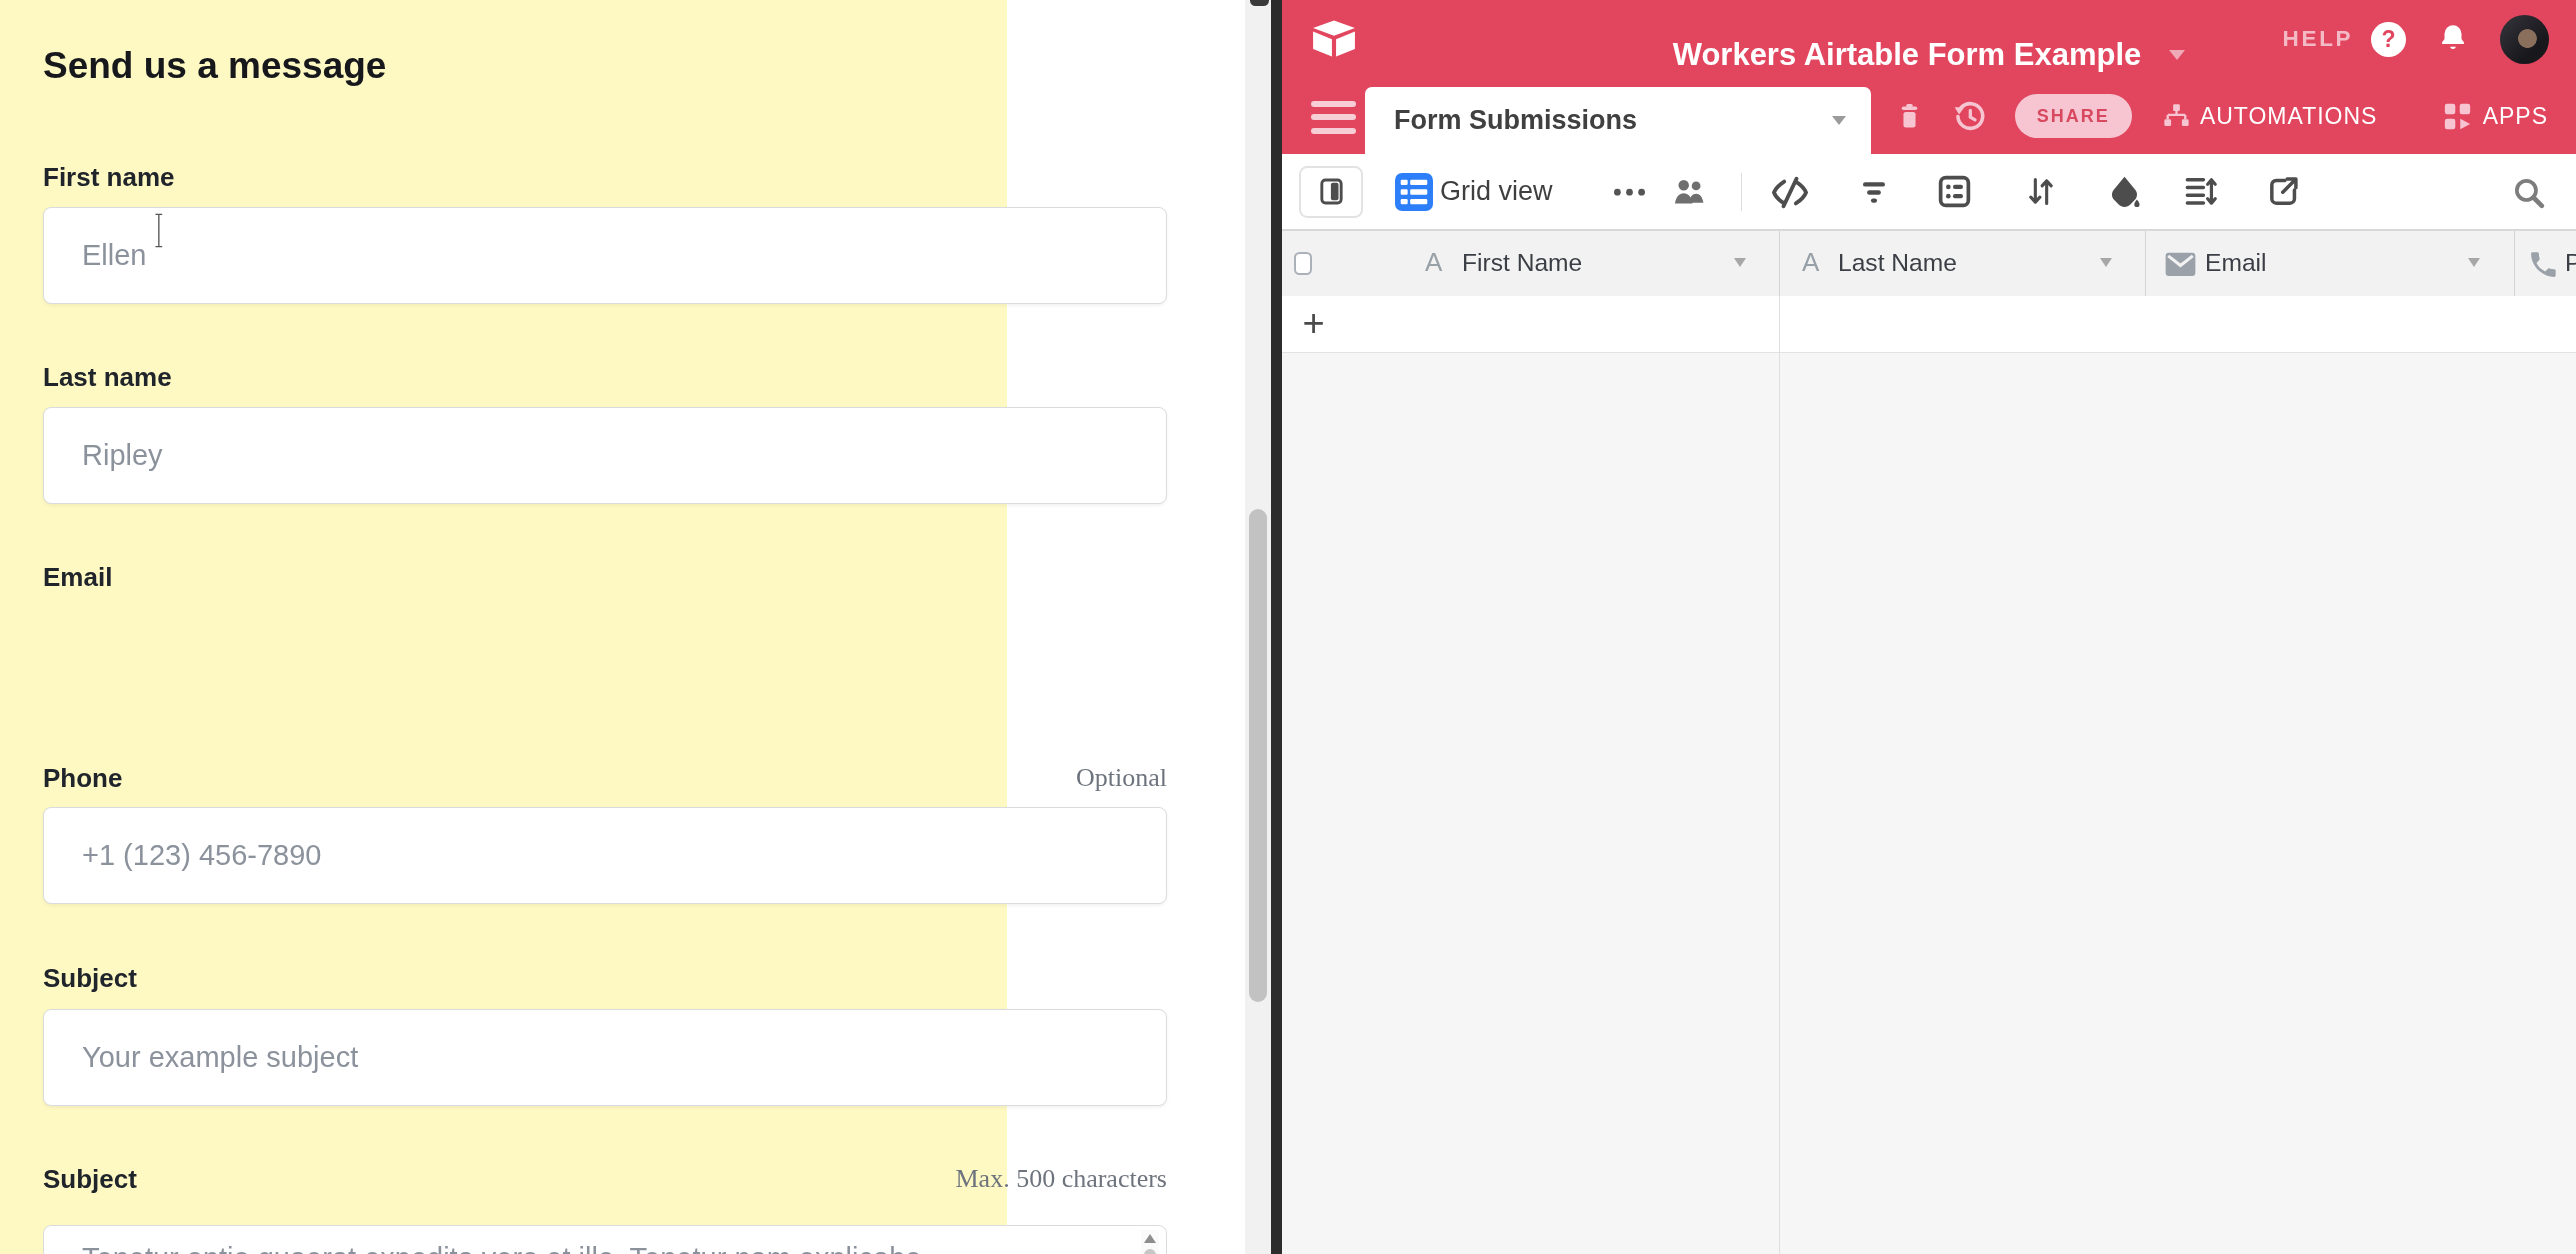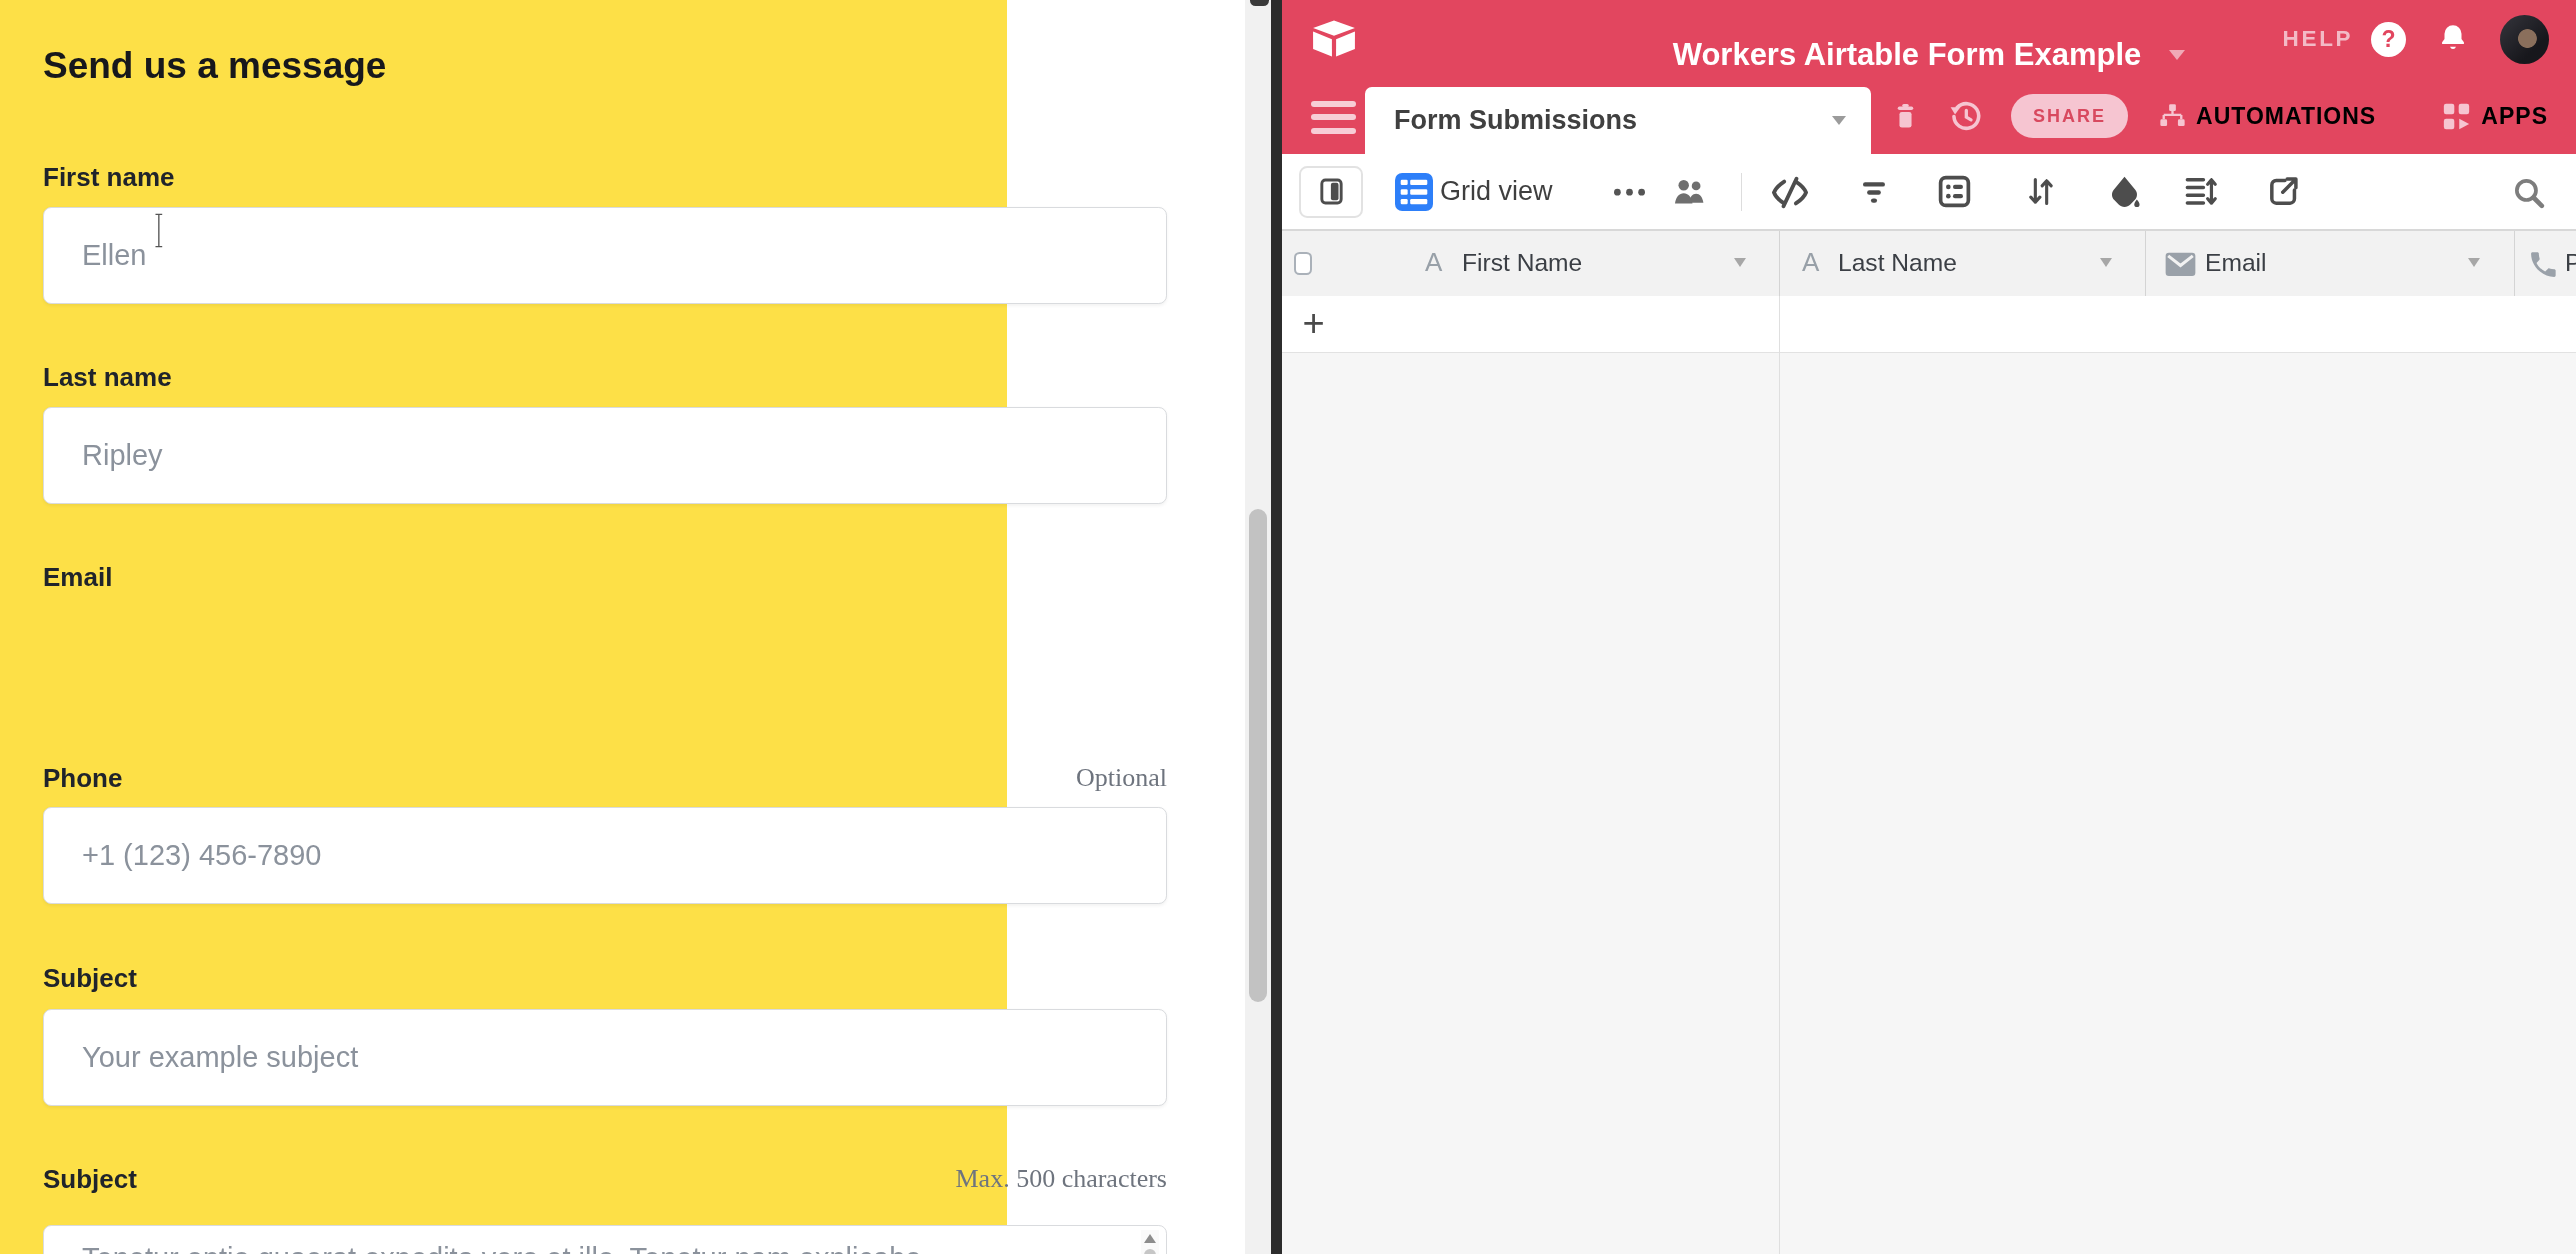"Send us a message" .form-pane { background: #fde047 -> #fef9c3 }
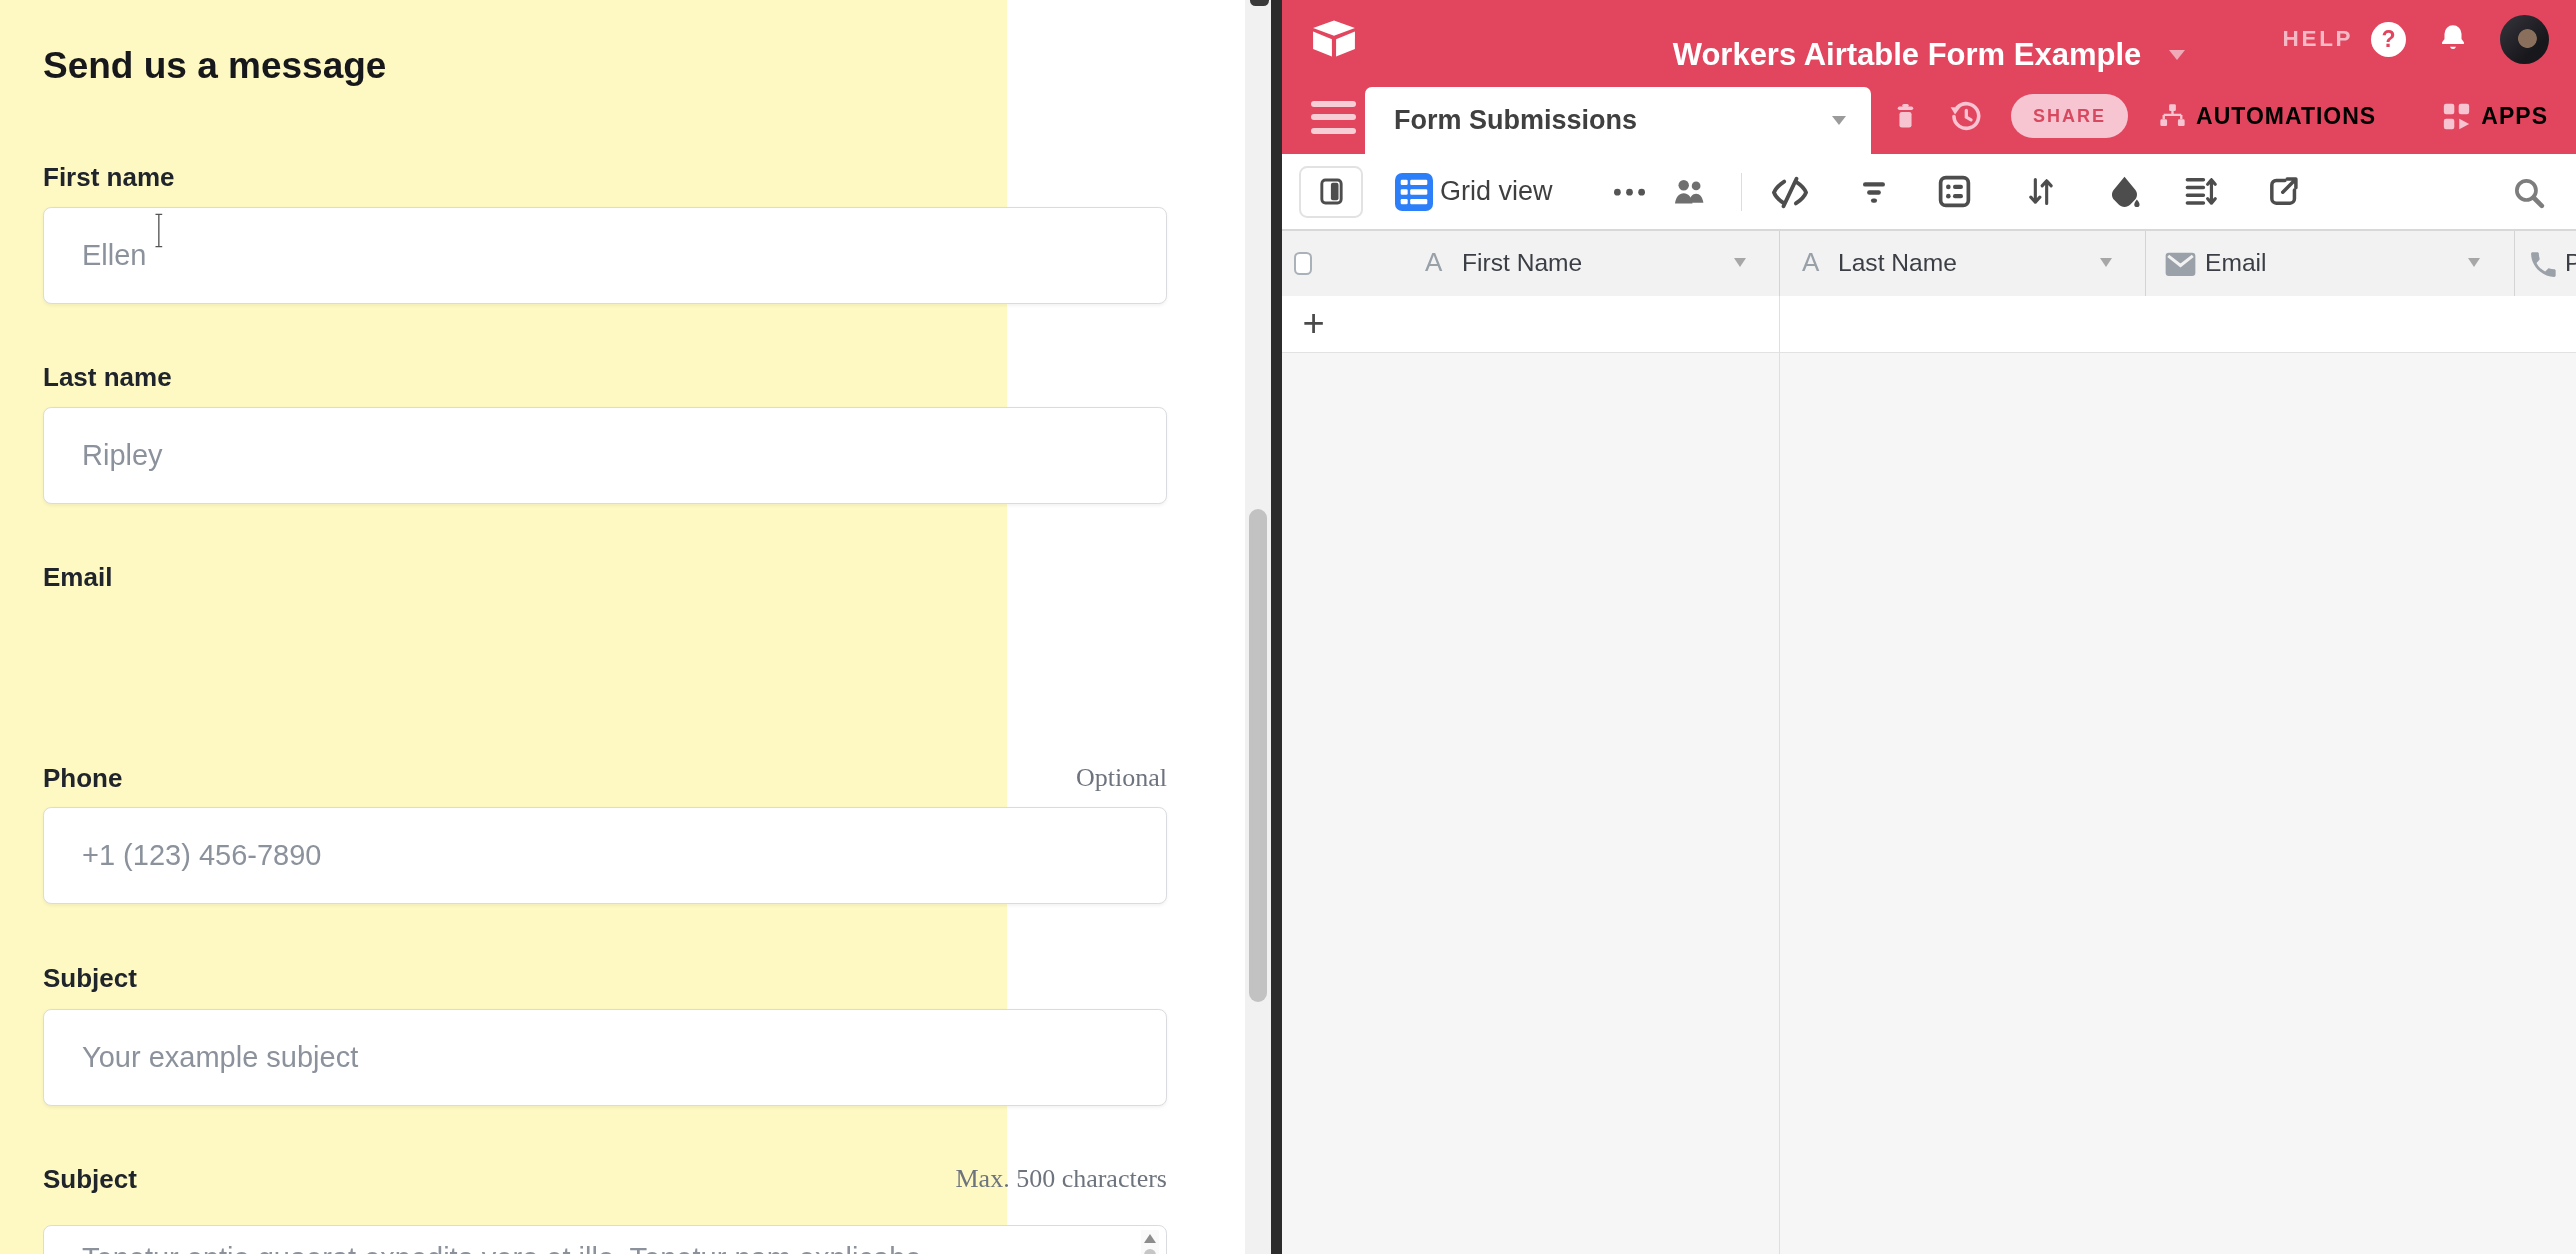"AUTOMATIONS" .pinklabel { color: #000000 -> #ffffff; font-weight: 700 -> 400 }
